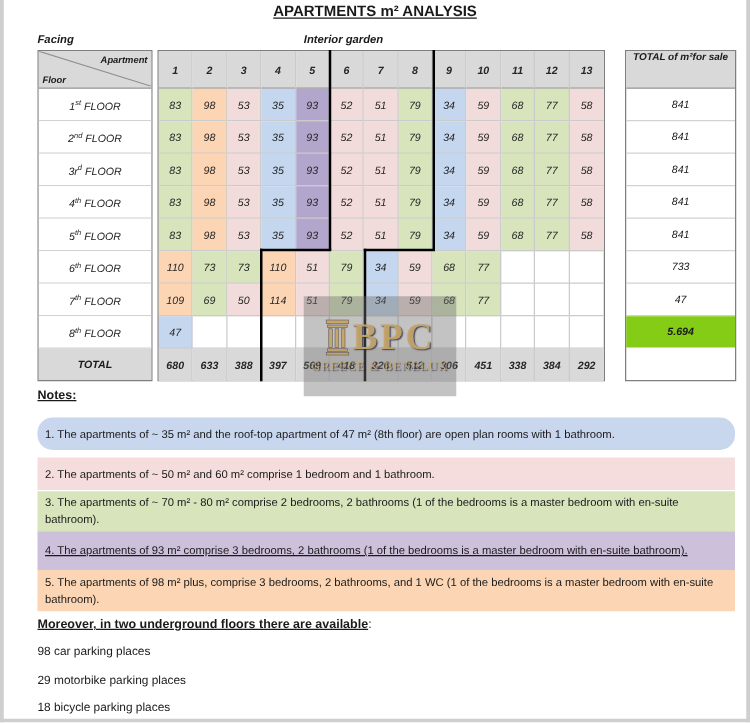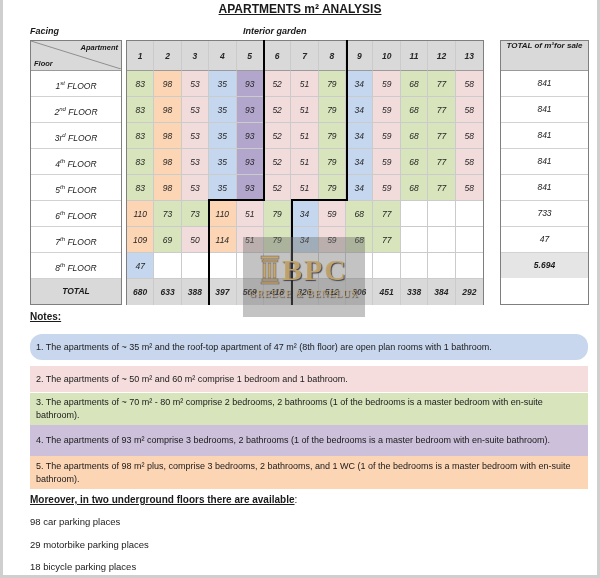"5.694" .tgrand { background: #e5e5e5 -> #84cc16 }
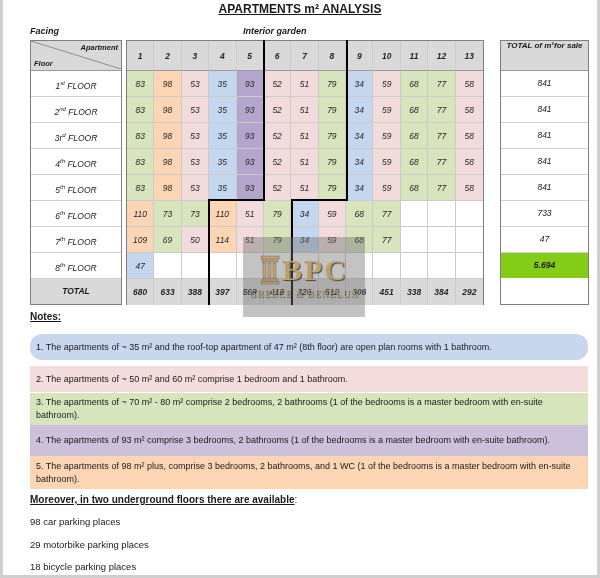"4. The apartments of 93" .nb-purple { text-decoration: none -> underline }
